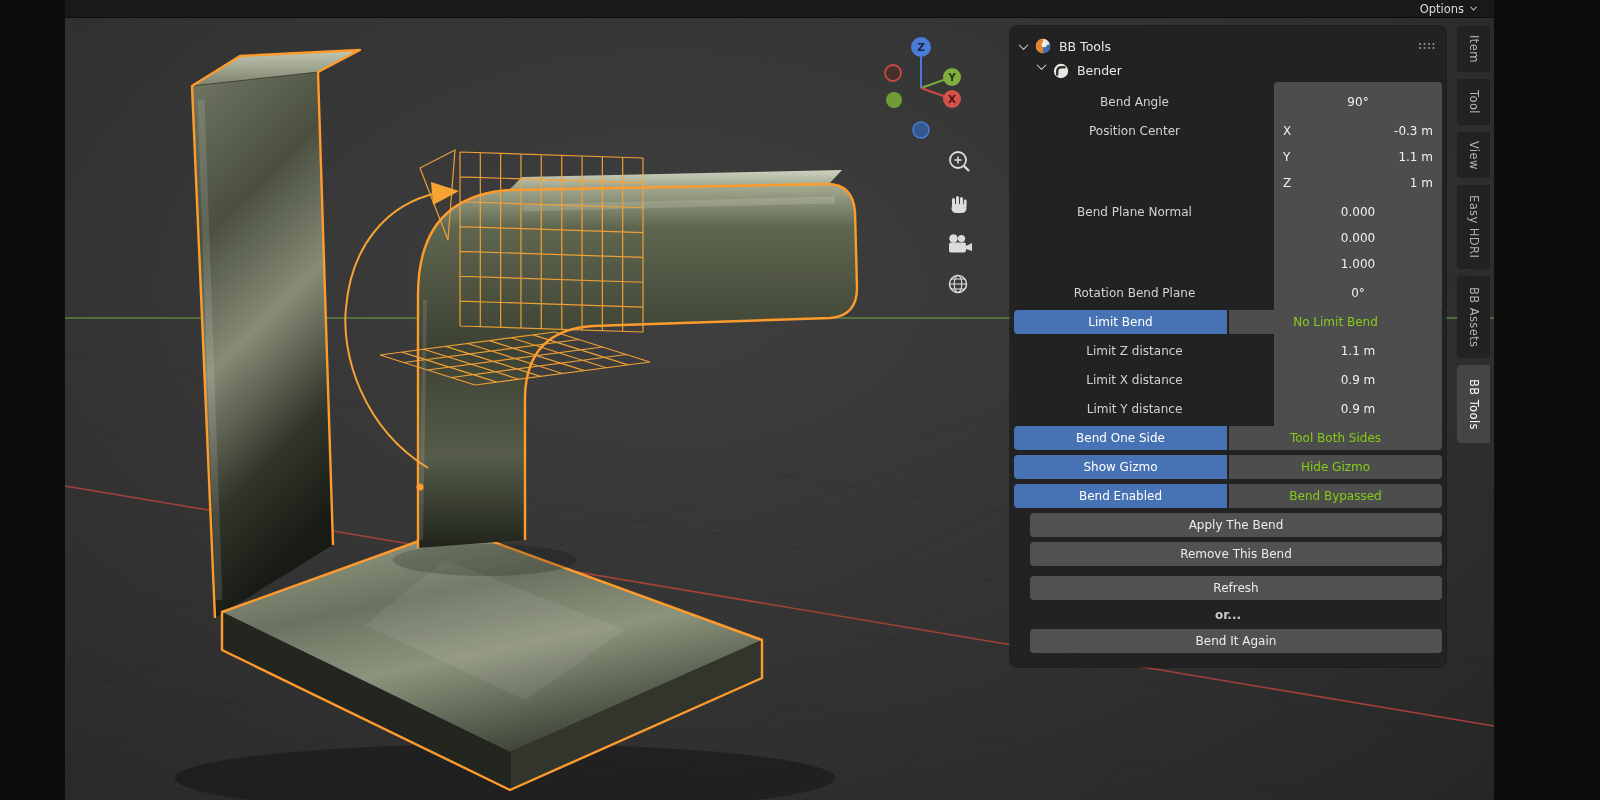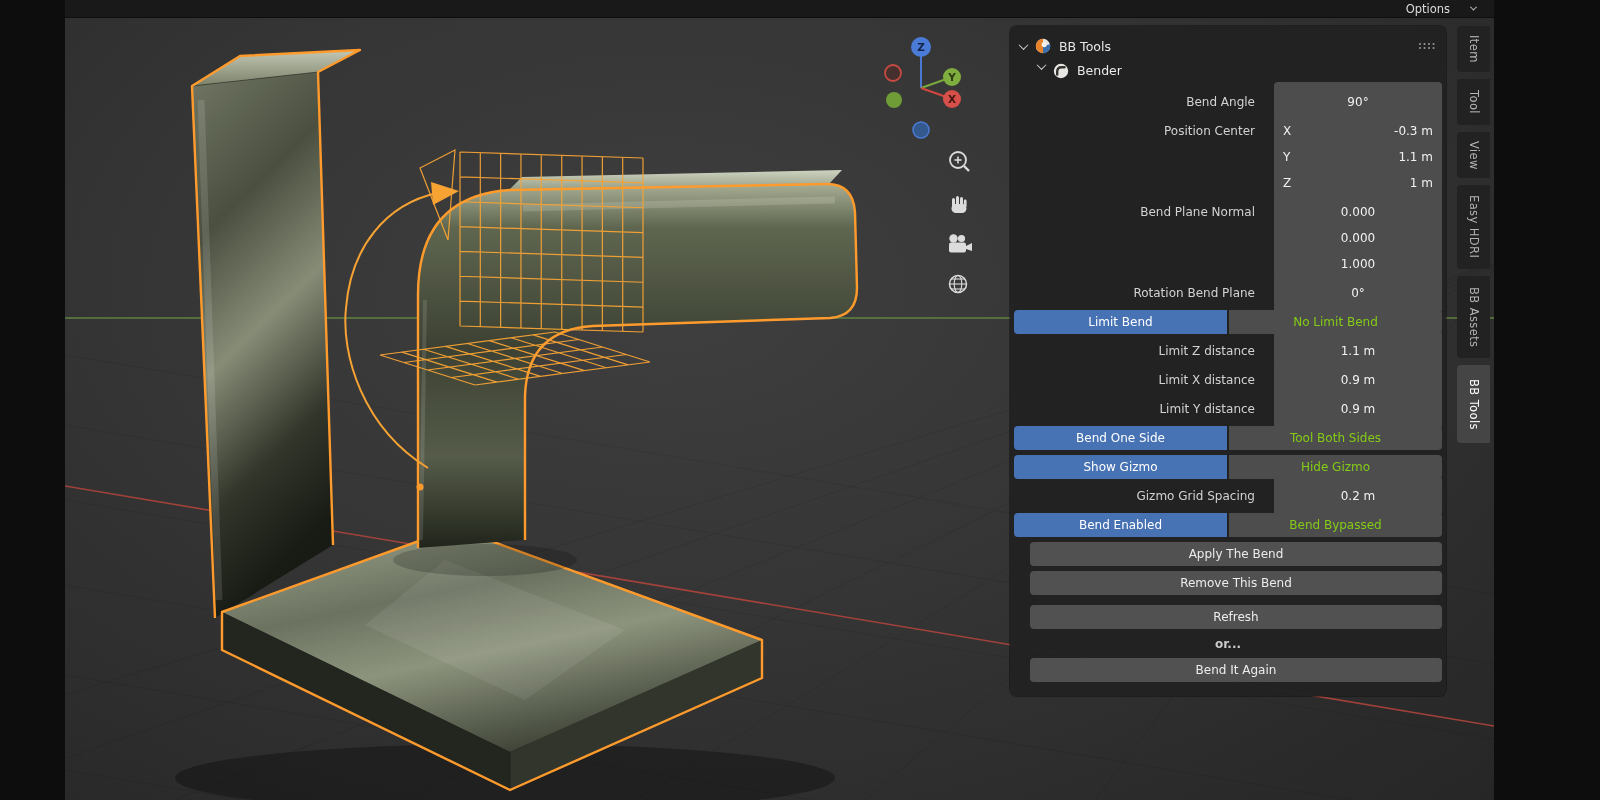"Options" .options-btn { gap: 21px -> 7px }
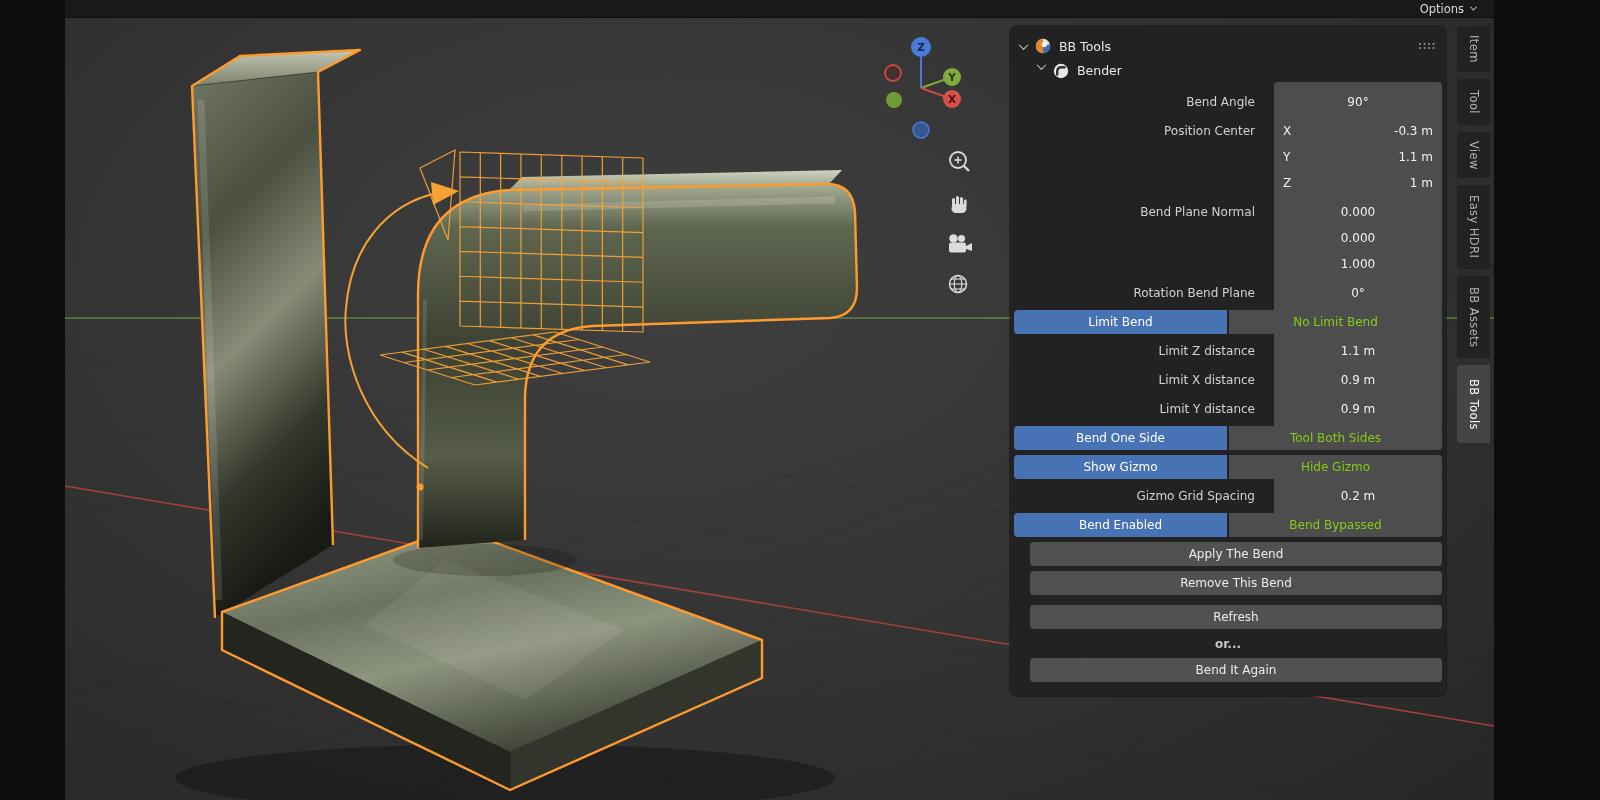"Bend Angle" .plabel { text-align: right -> center }
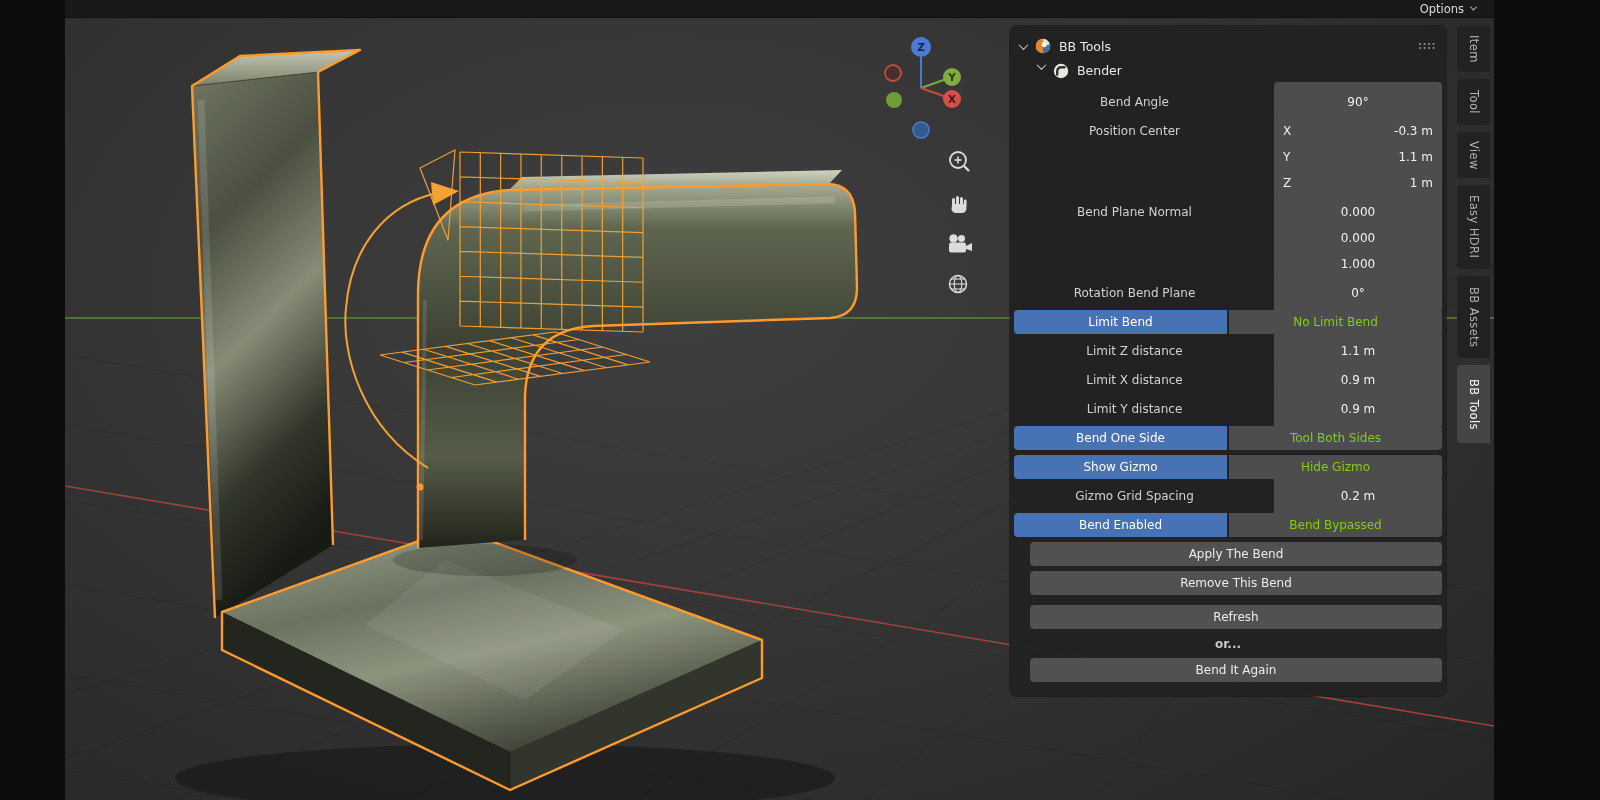"Gizmo Grid Spacing" div.prow { html: <div> <div>Gizmo Grid Spacing</div> <div>0.2 m</div> </div> -> none }
